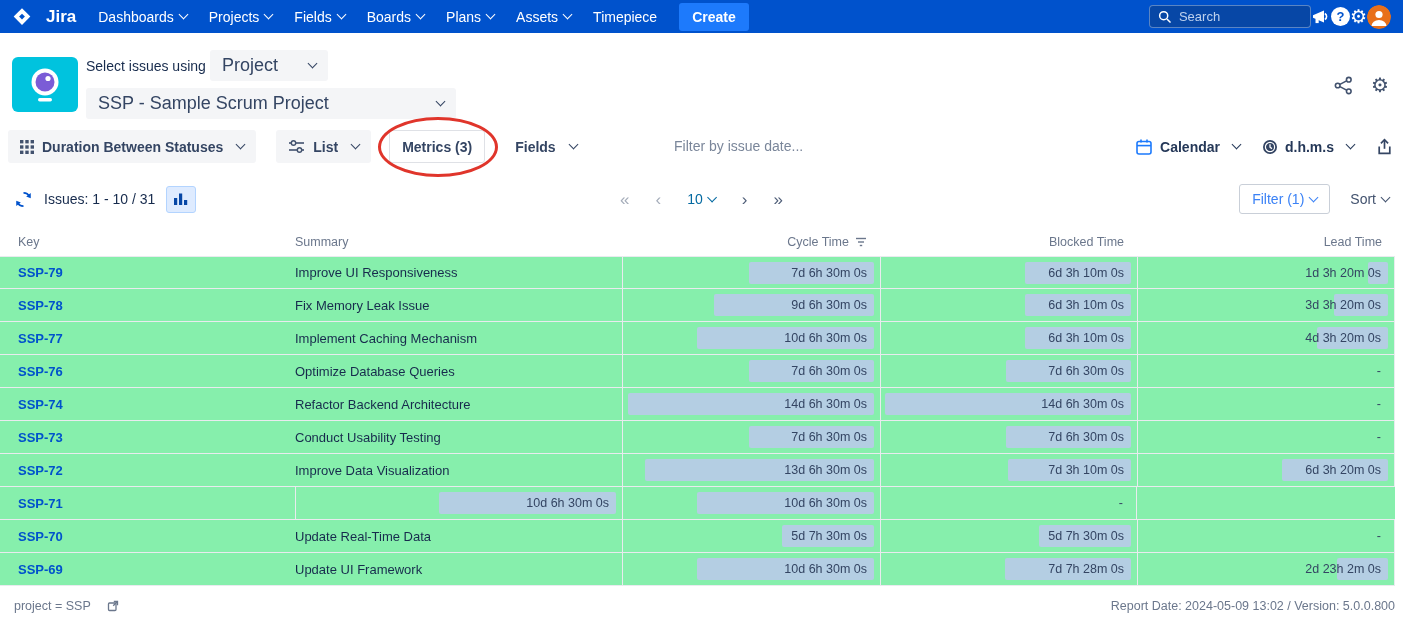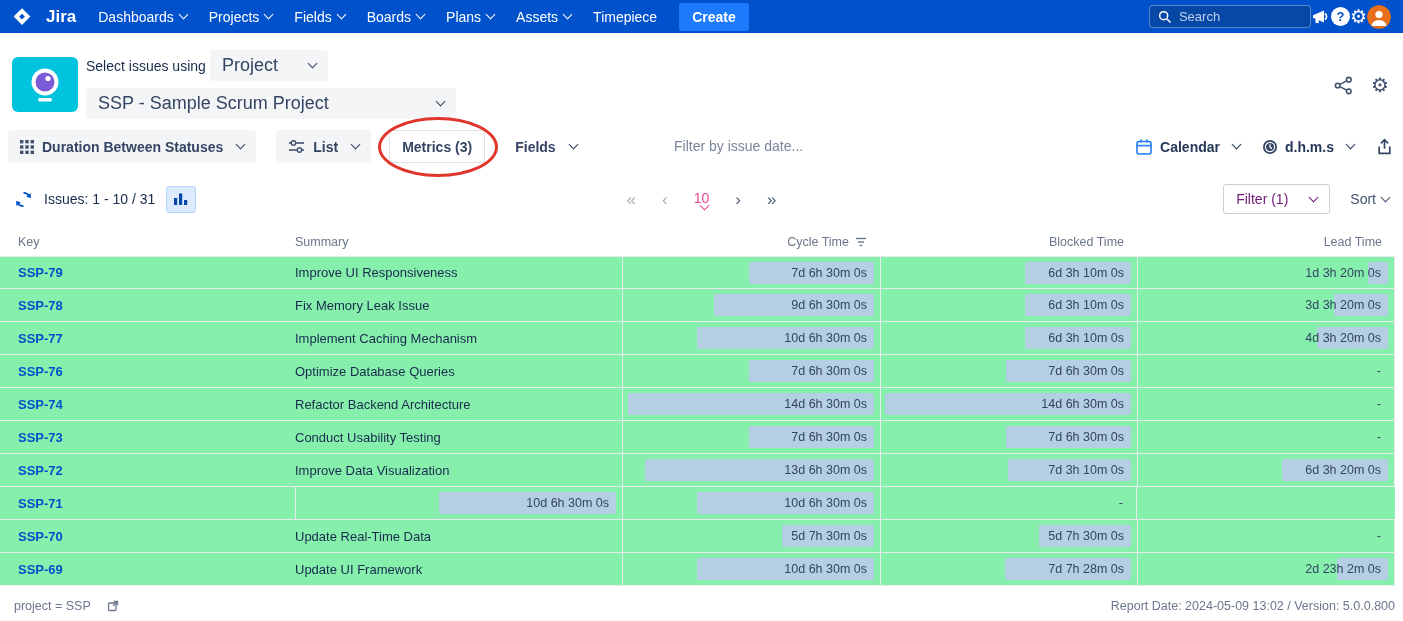"10" .page-size { color: #ec4899 -> #0369a1; flex-direction: column -> none }
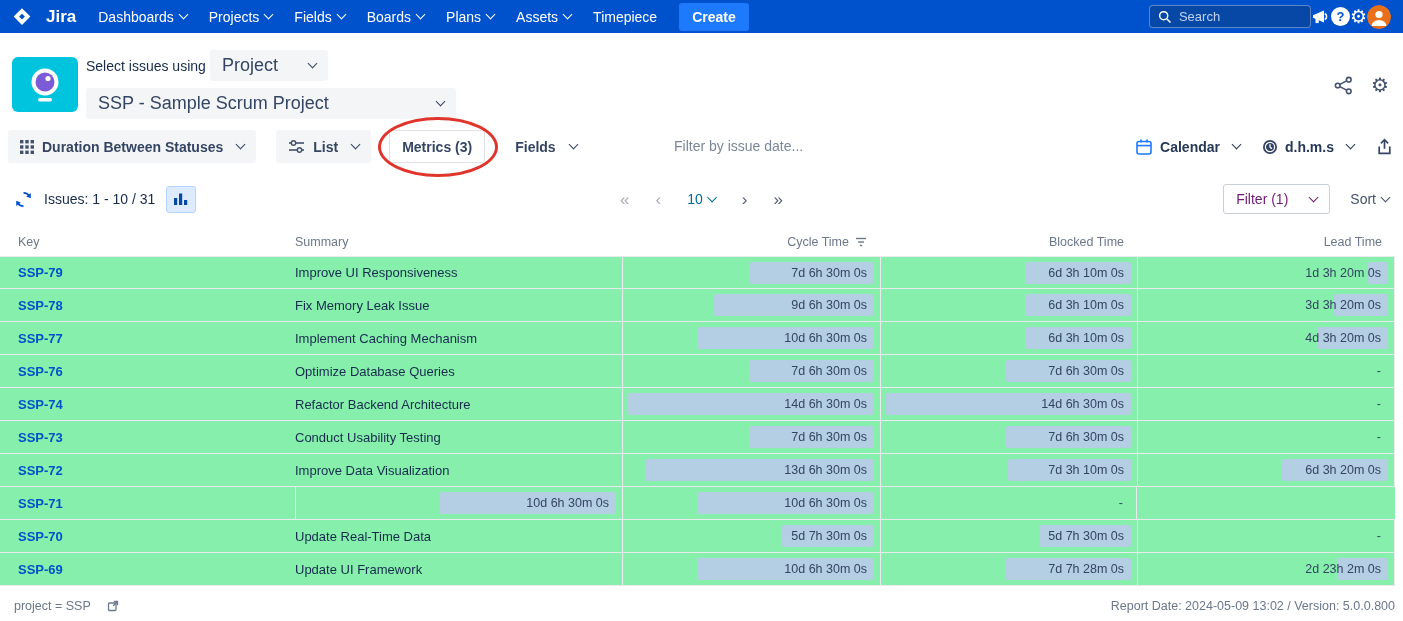"Filter (1)" .filter-btn { color: #701a75 -> #3b82f6; gap: 16px -> none }
